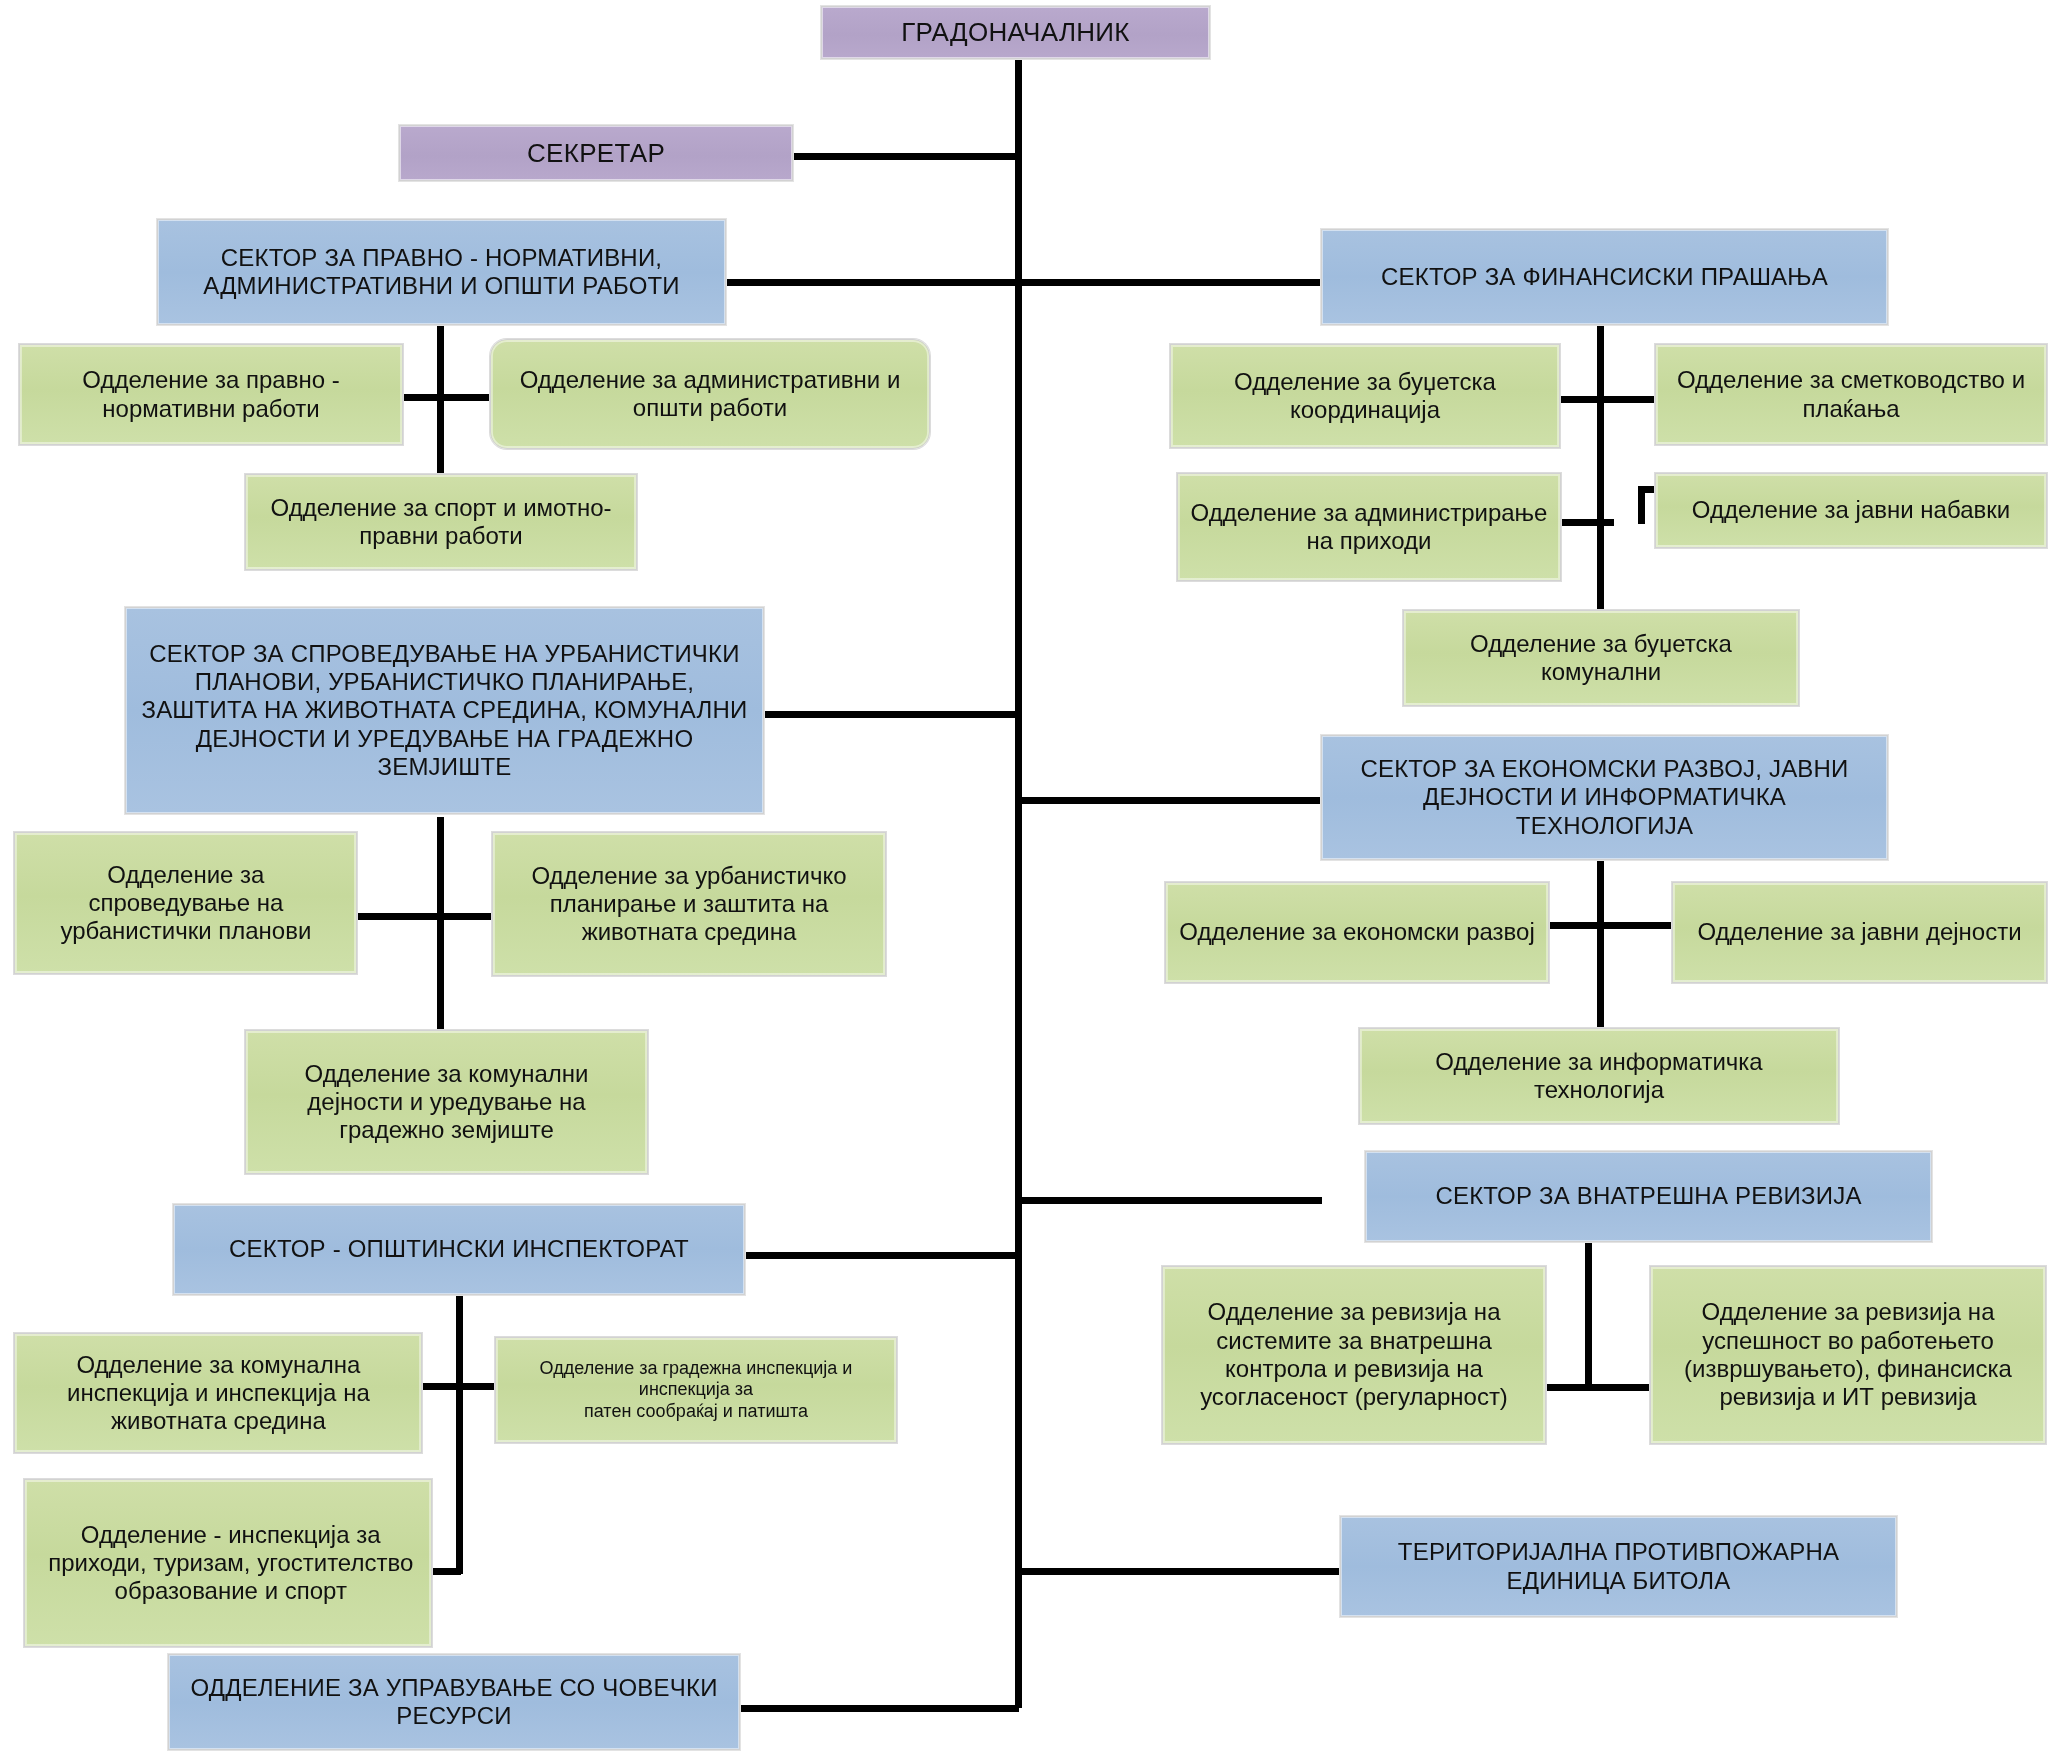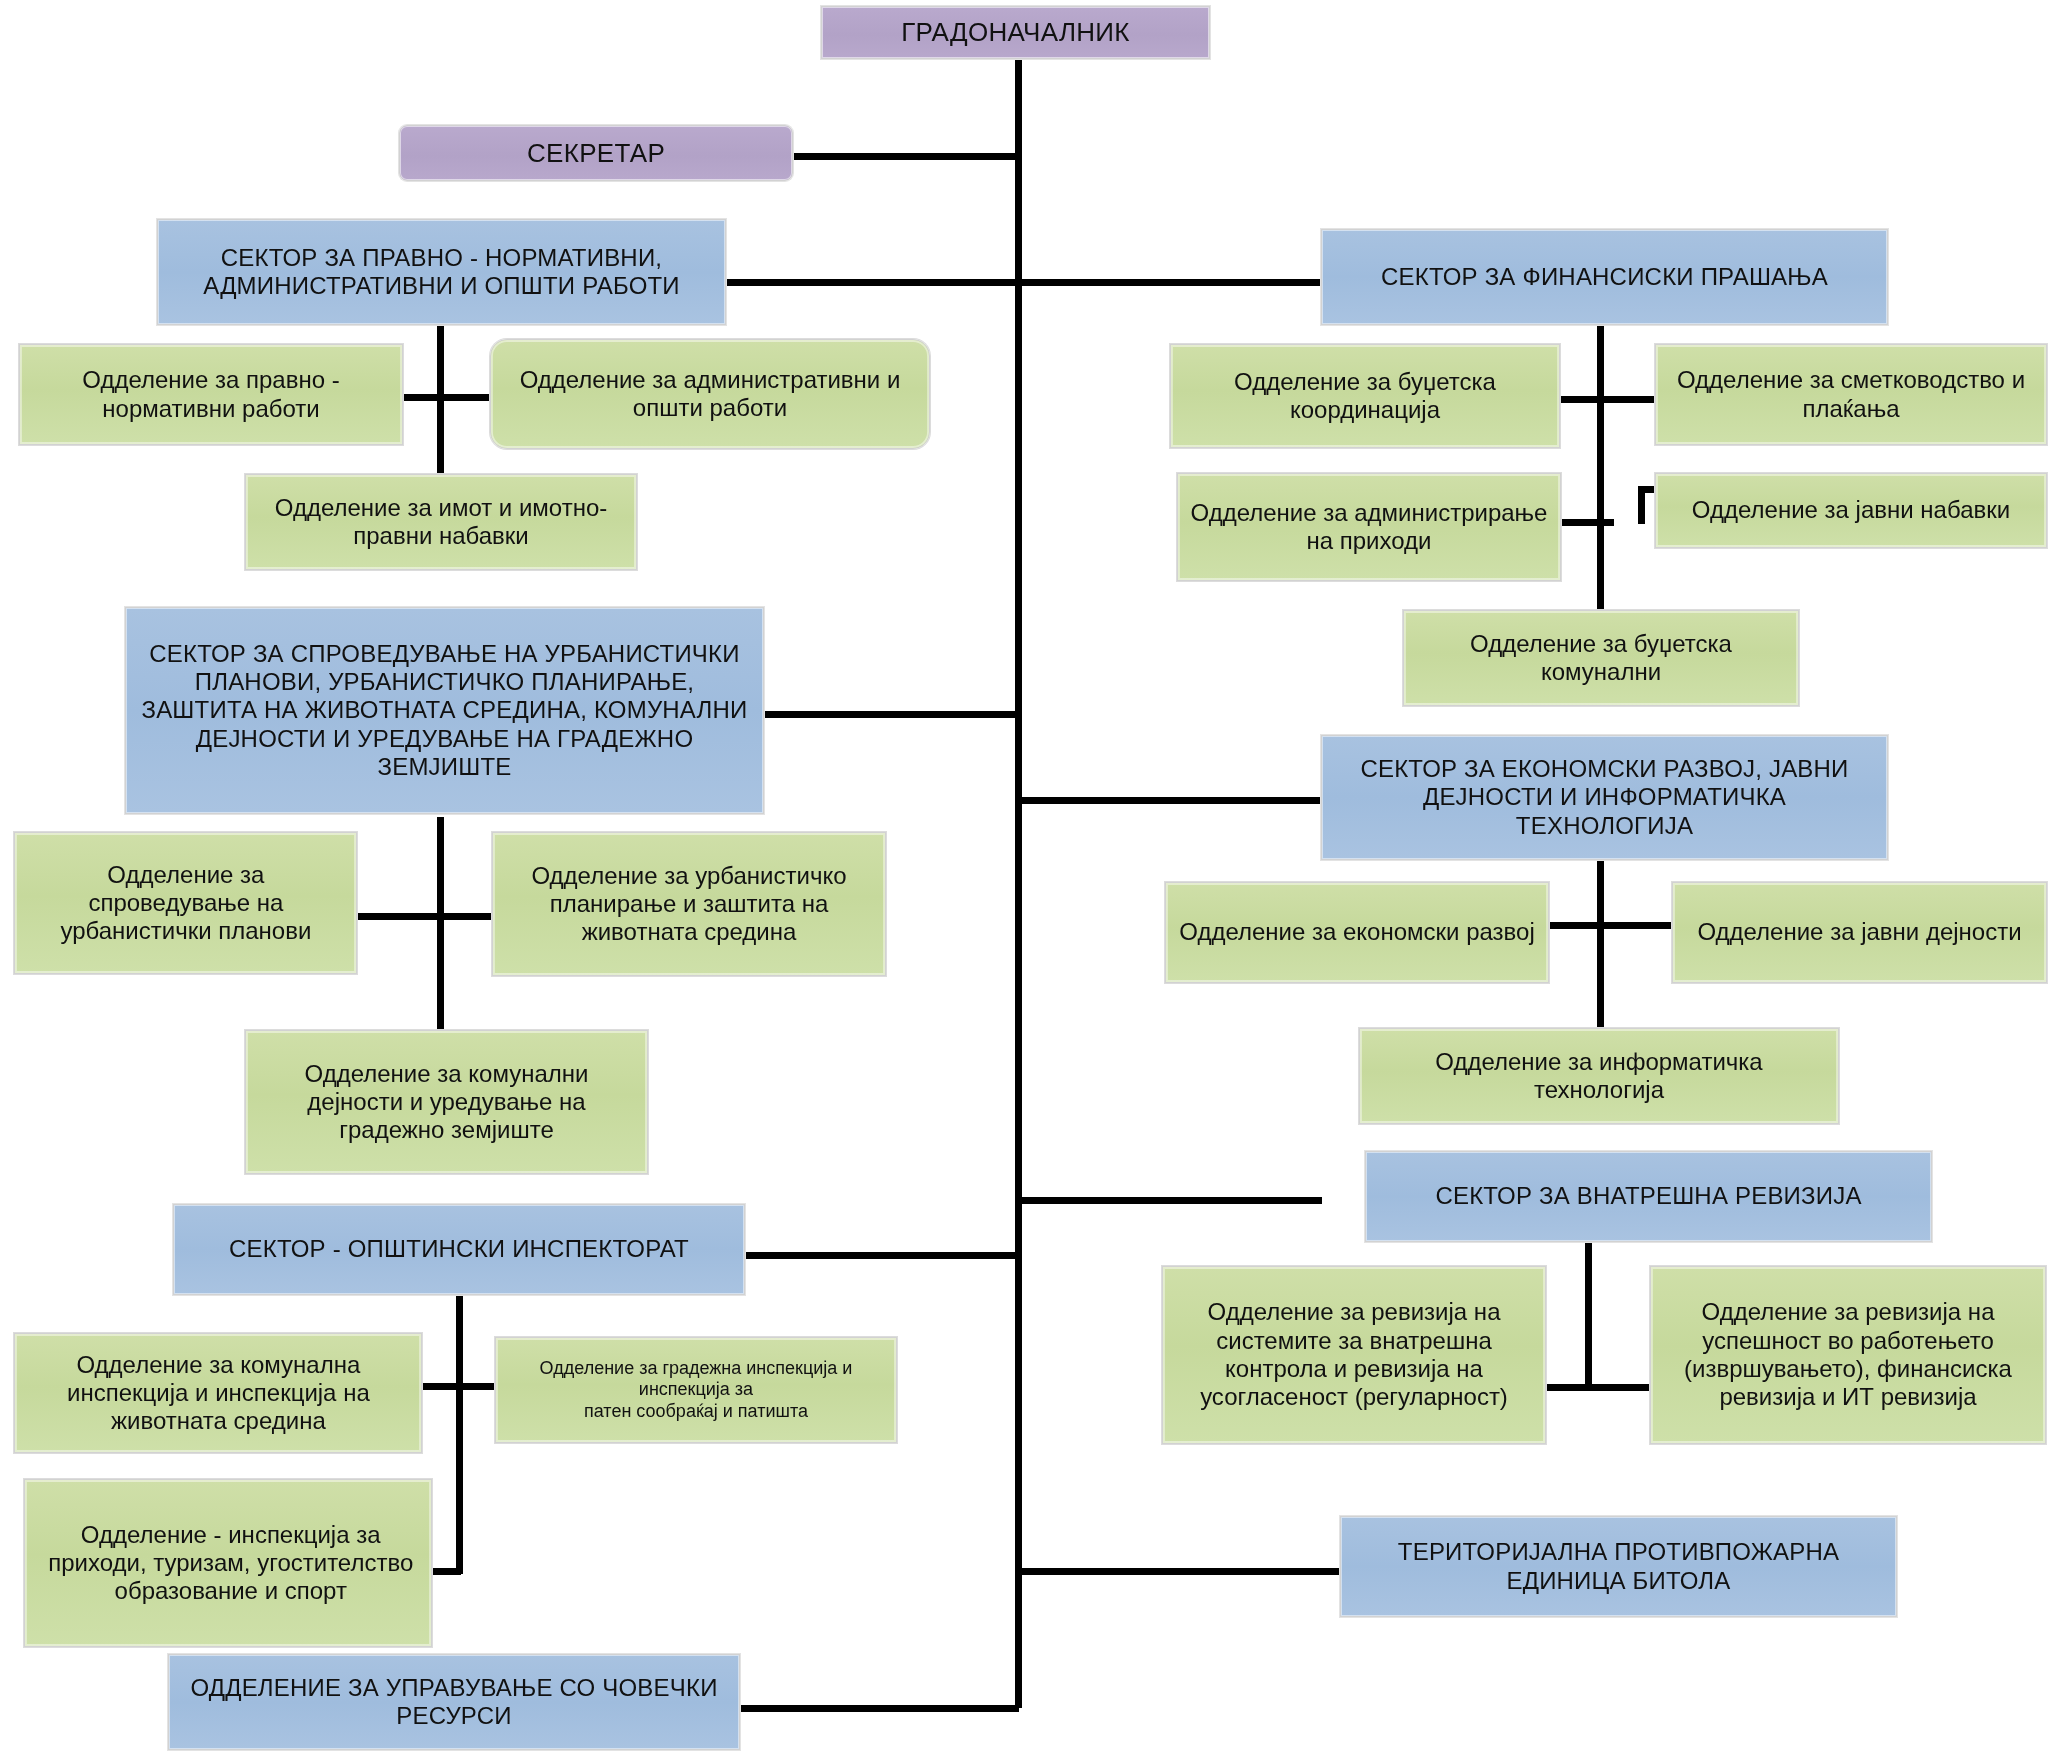"СЕКРЕТАР" div.node { border-radius: 8px -> none }
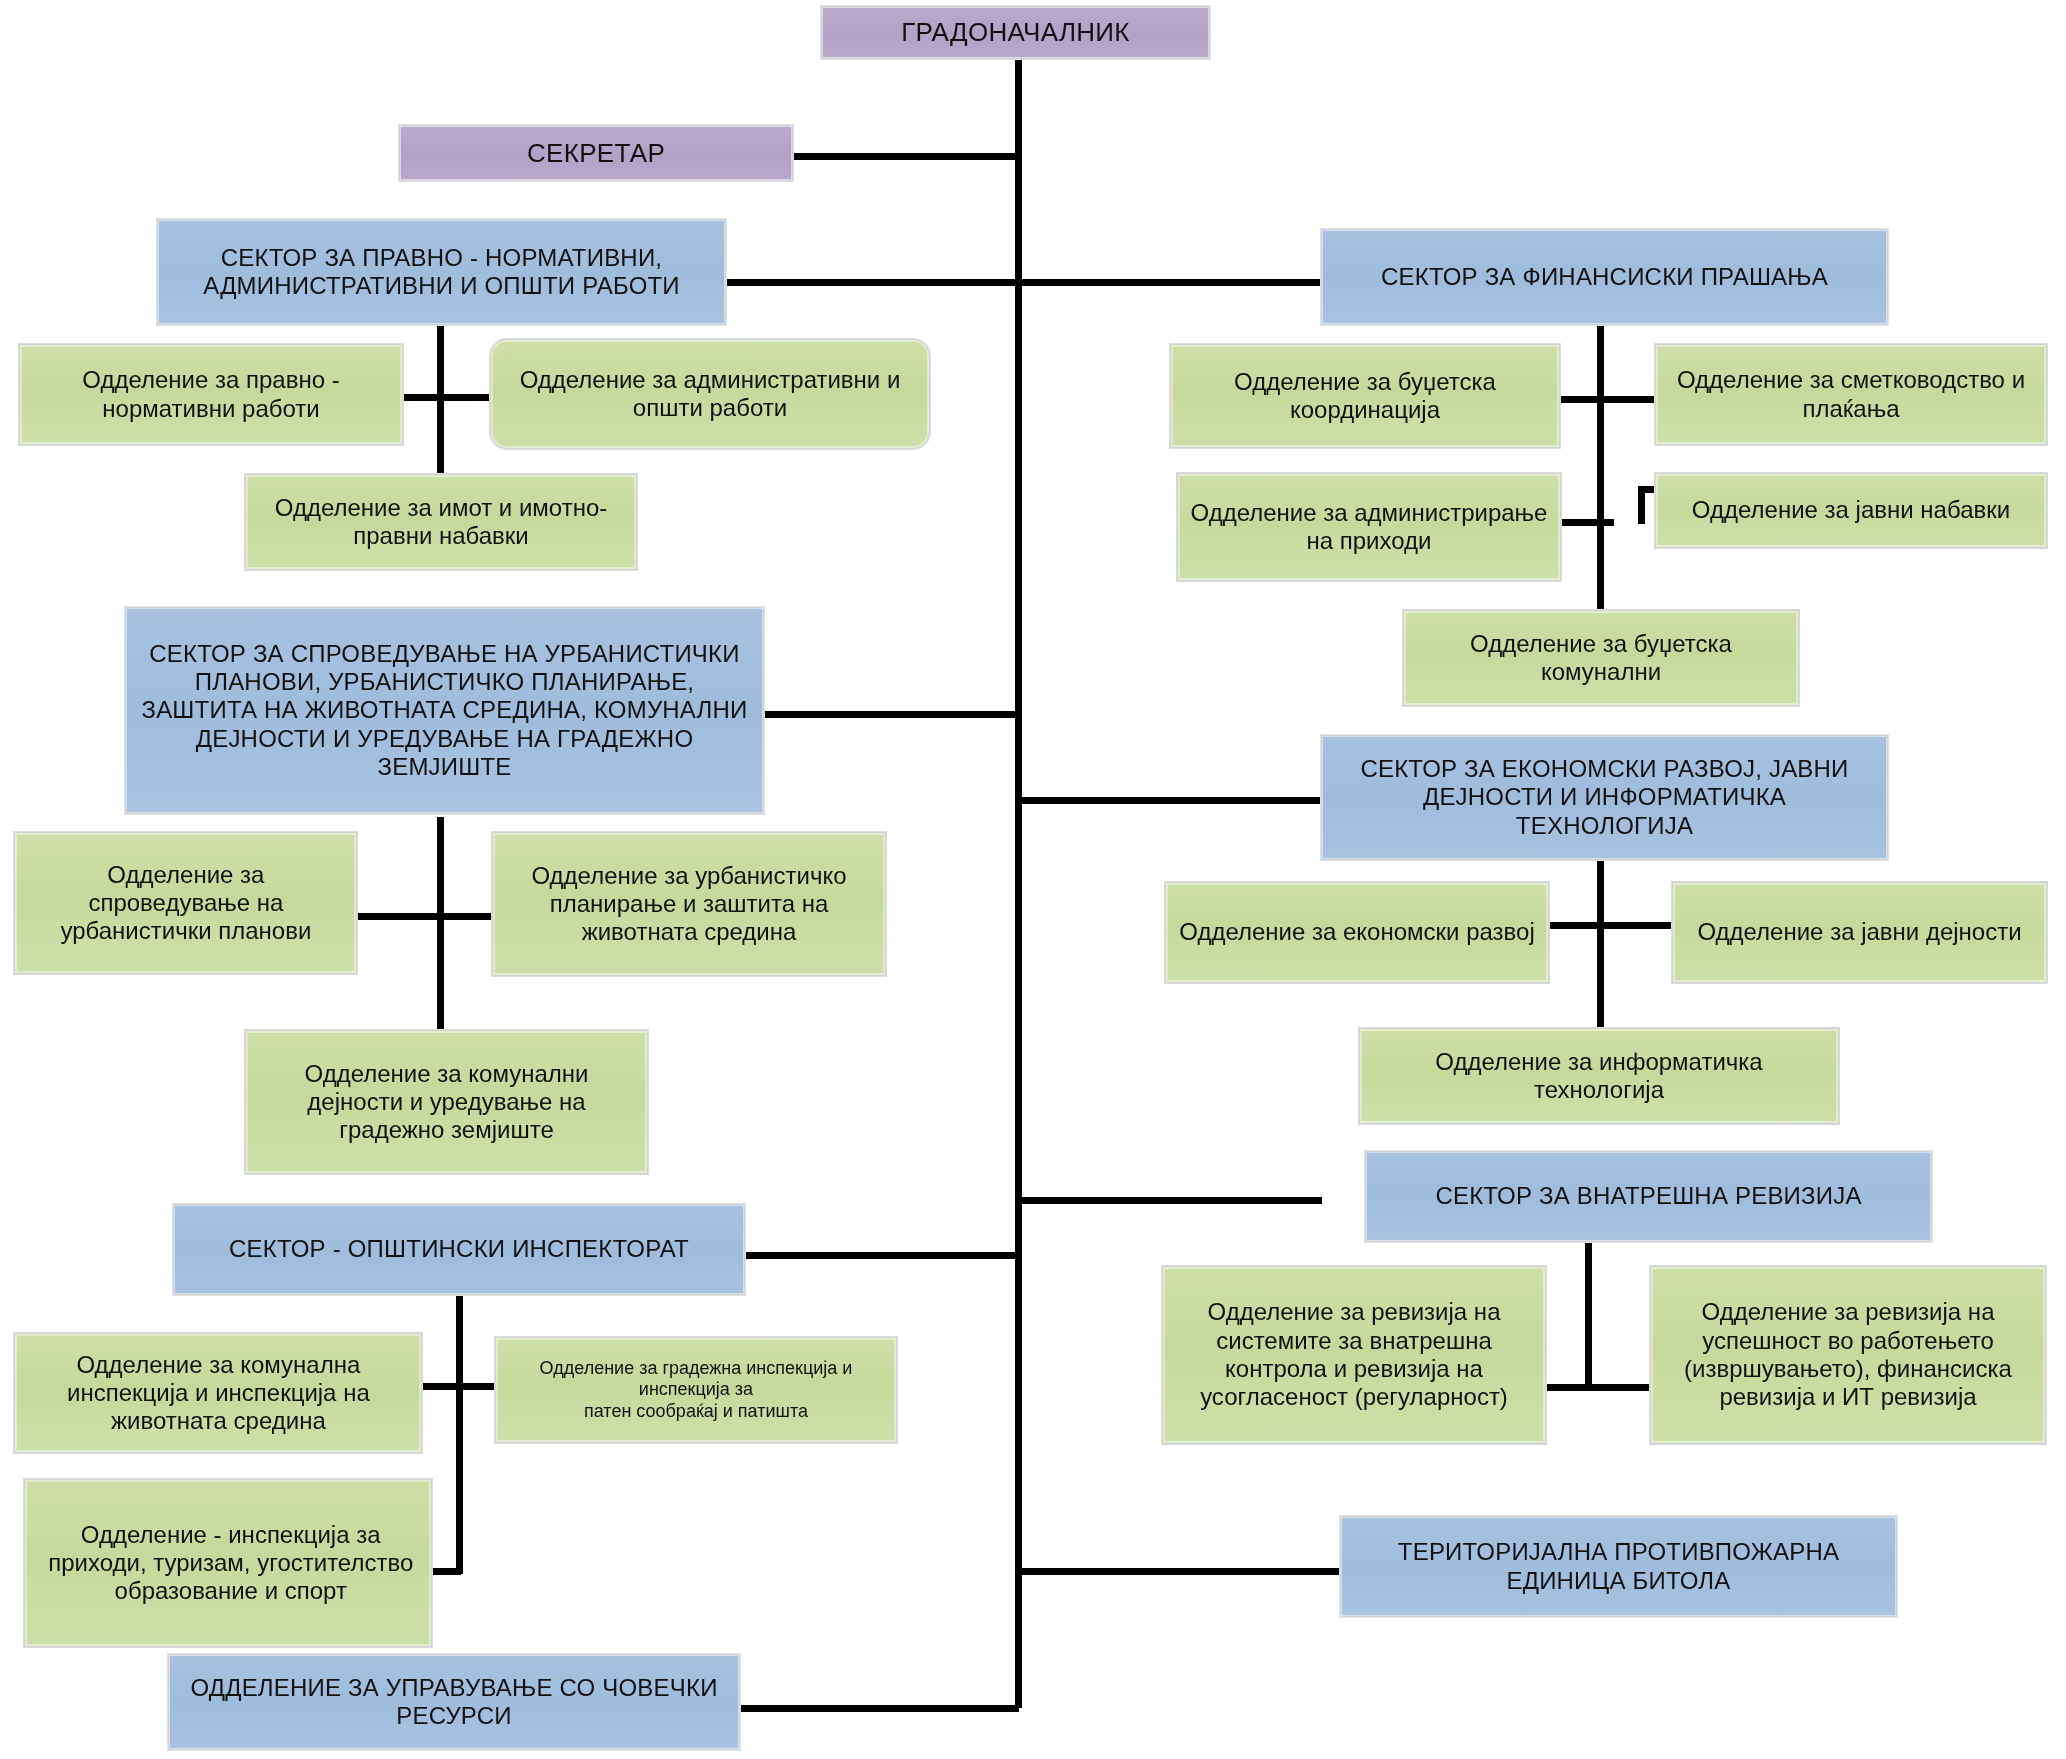"Одделение за имот и имотно-правни" span.txt { text: имот и имотно-правни набавки -> спорт и имотно-правни работи }
